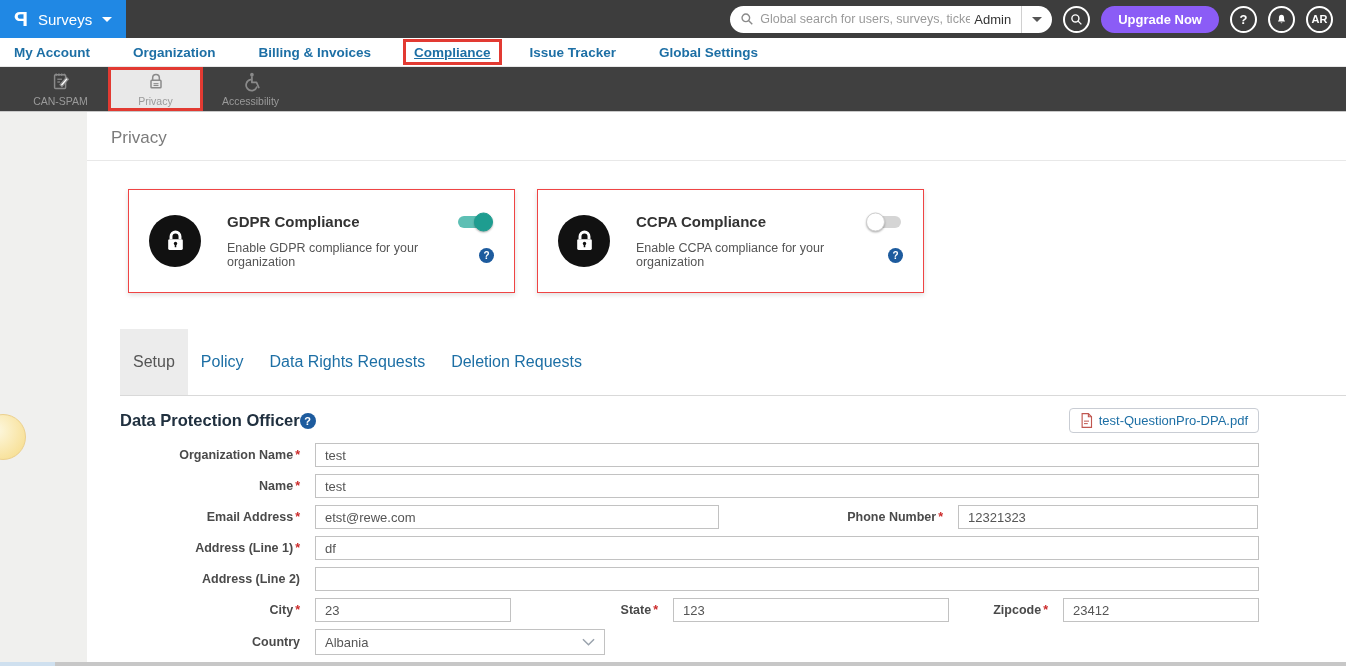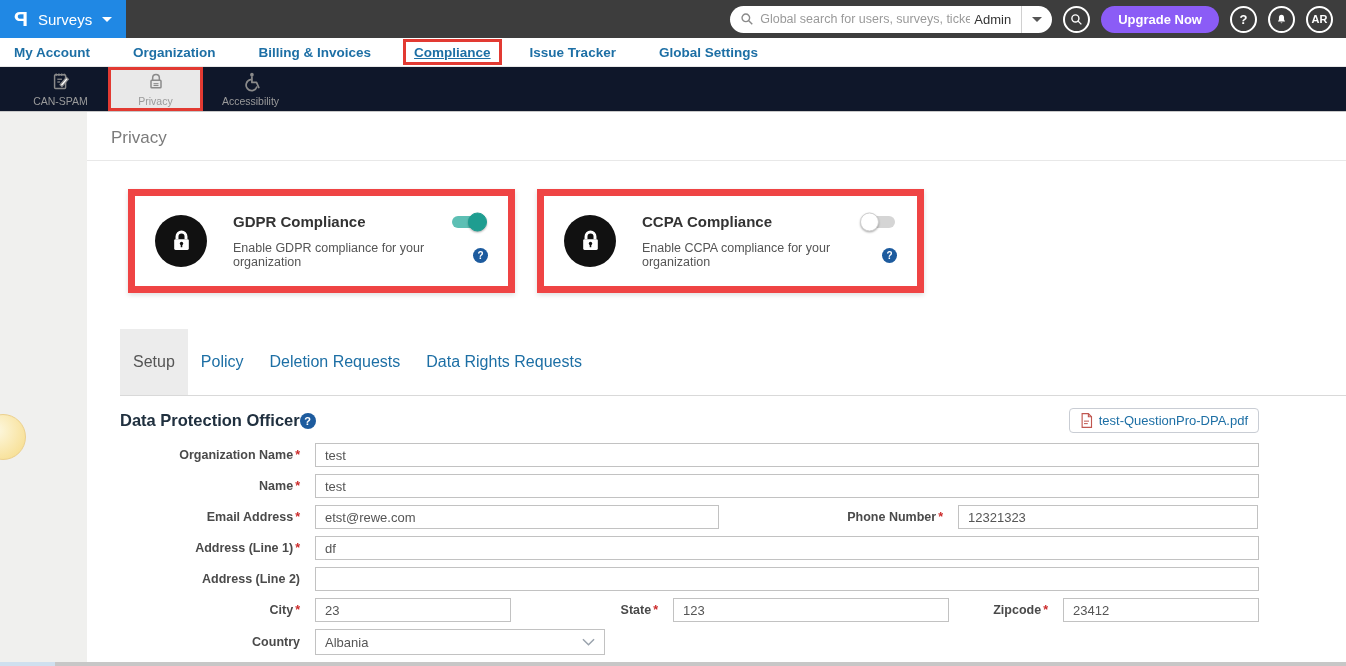"CAN-SPAM" .toolbar { background: #0f172a -> #404040 }
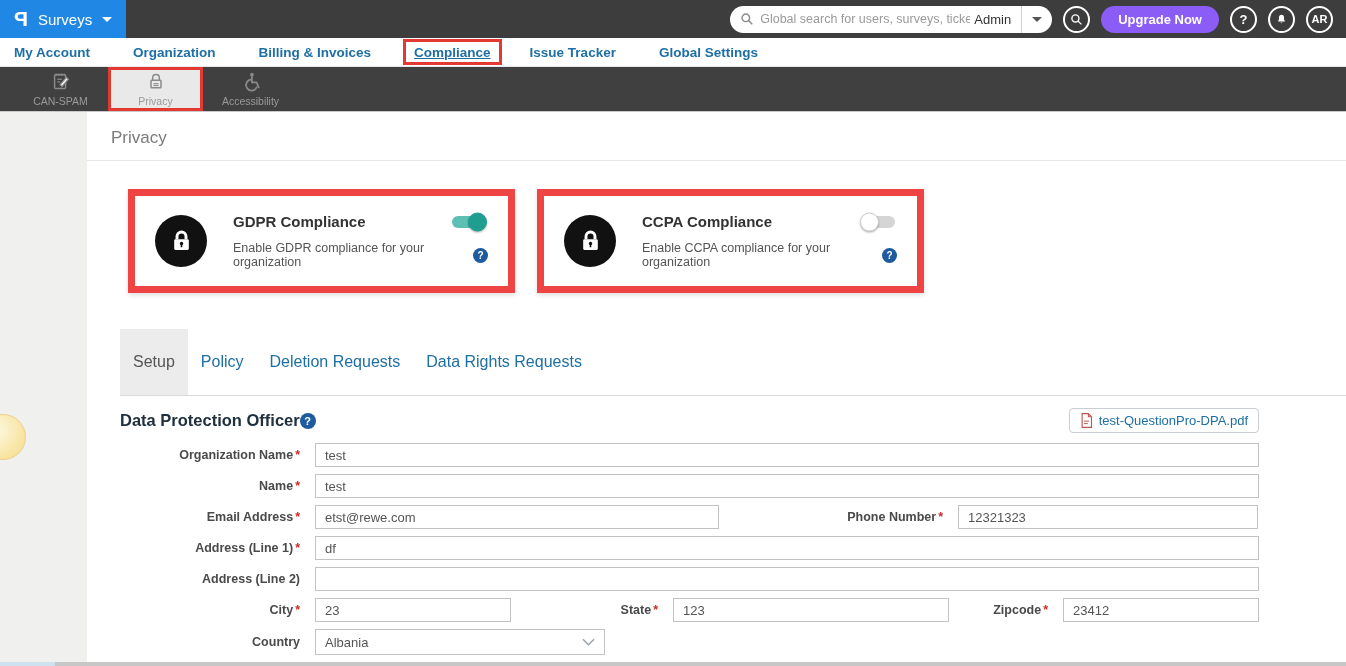"GDPR Compliance" .card { border: 7px solid #ef4444 -> 1px solid #ef4444 }
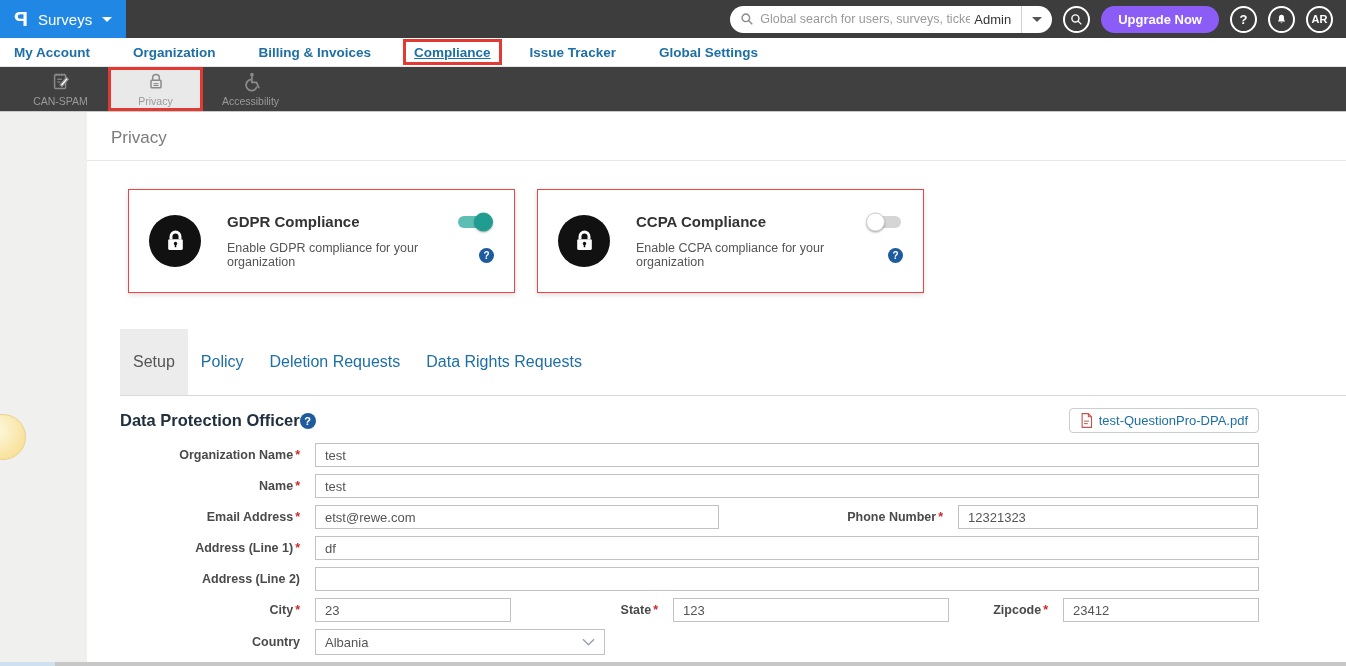"Deletion Requests" span.tab { order: before "Data Rights Requests" -> after "Data Rights Requests" }
